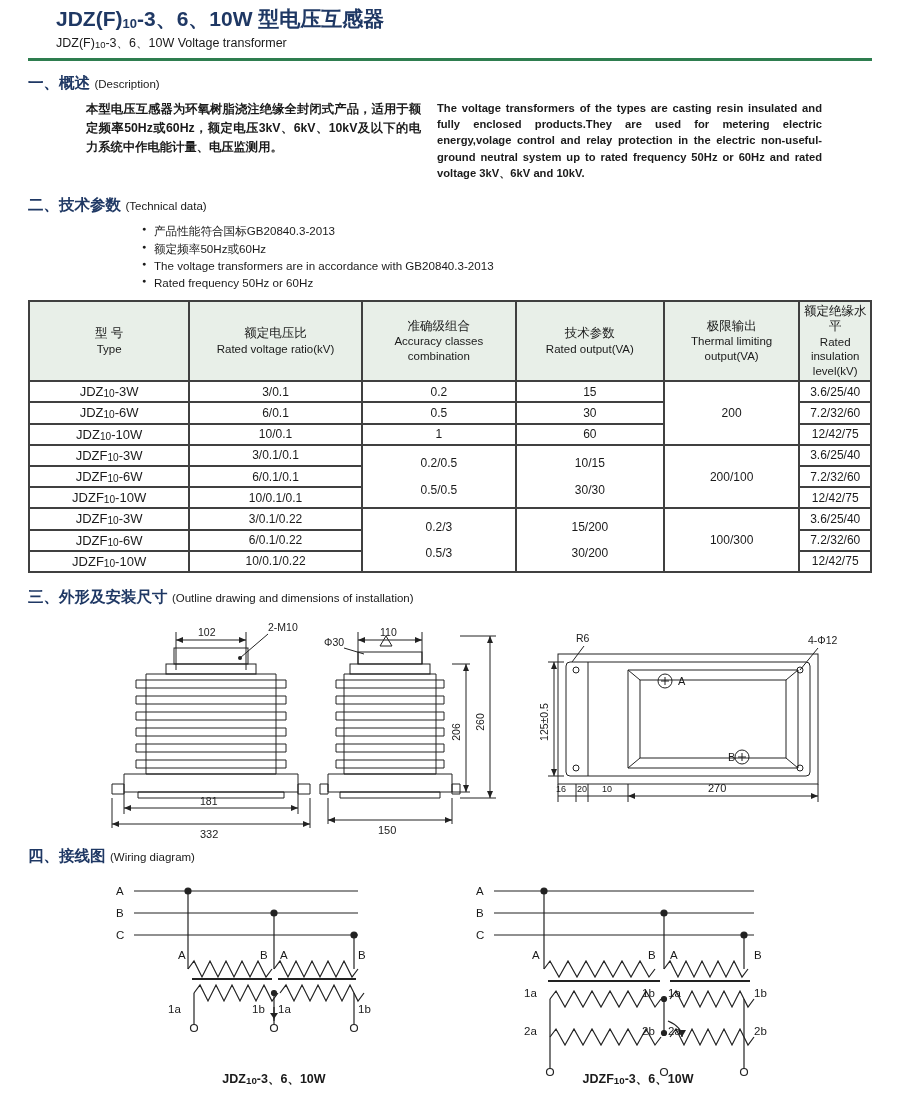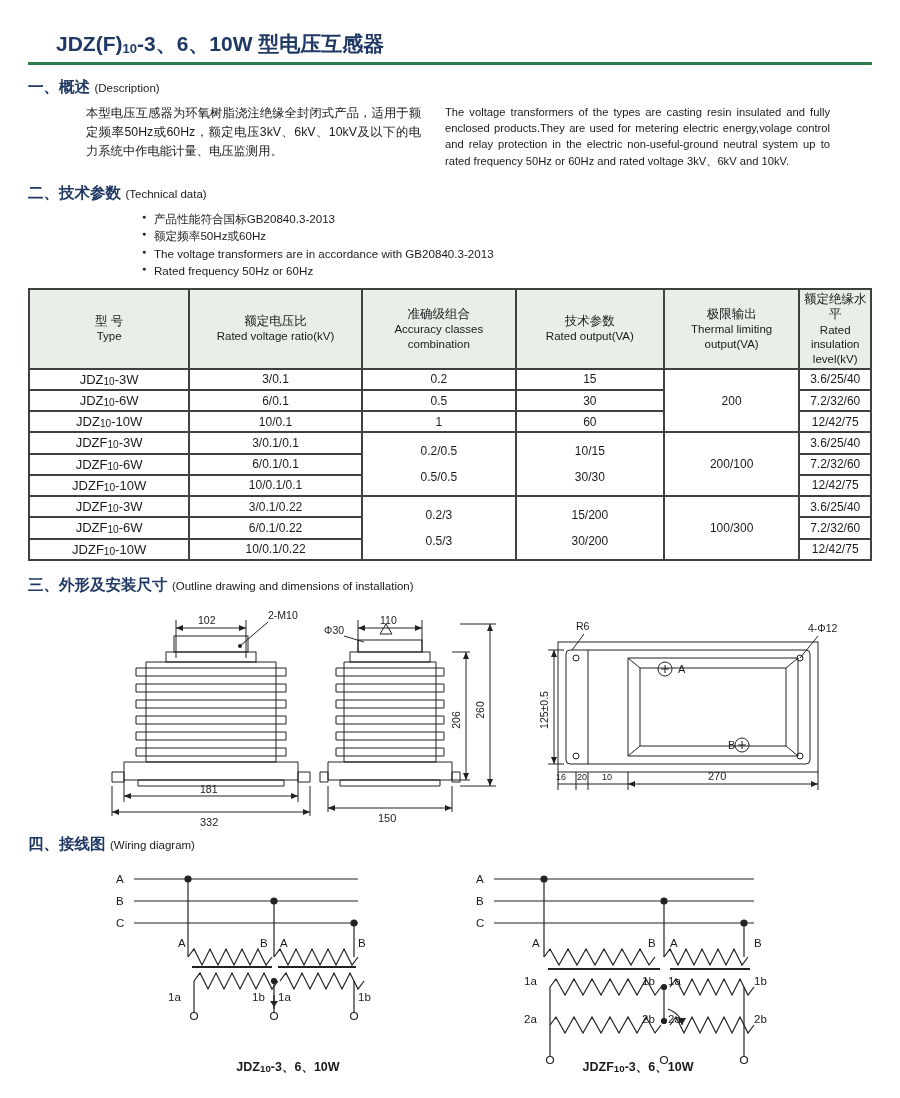"JDZ(F)10-3、6、10W 型电压互感器" .page { padding: 26px 28px 0 28px -> 1px 28px 0 28px }
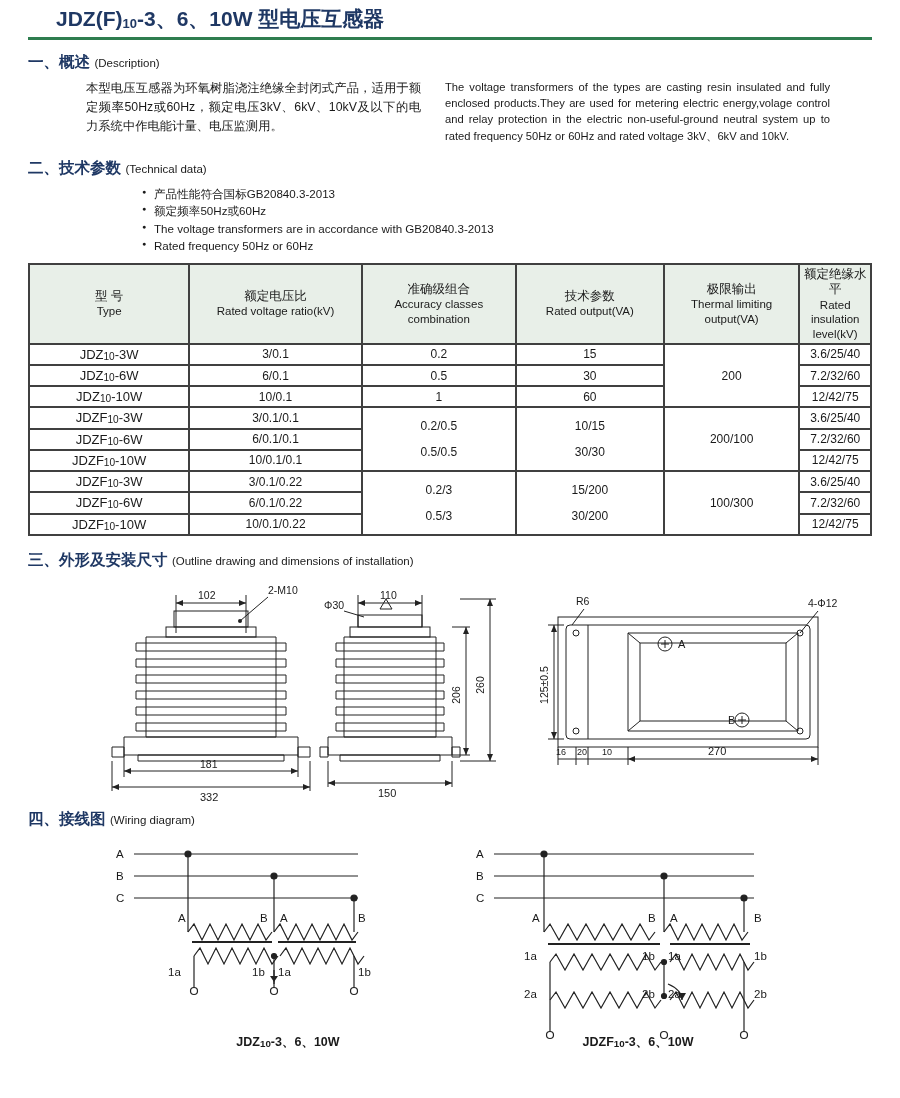"JDZ(F)10-3、6、10W Voltage transformer" div.title-en { html: none -> <div> <span>JDZ(F)</span><span>10</span><span>-3、6、10W Voltage transformer</span> </div> }
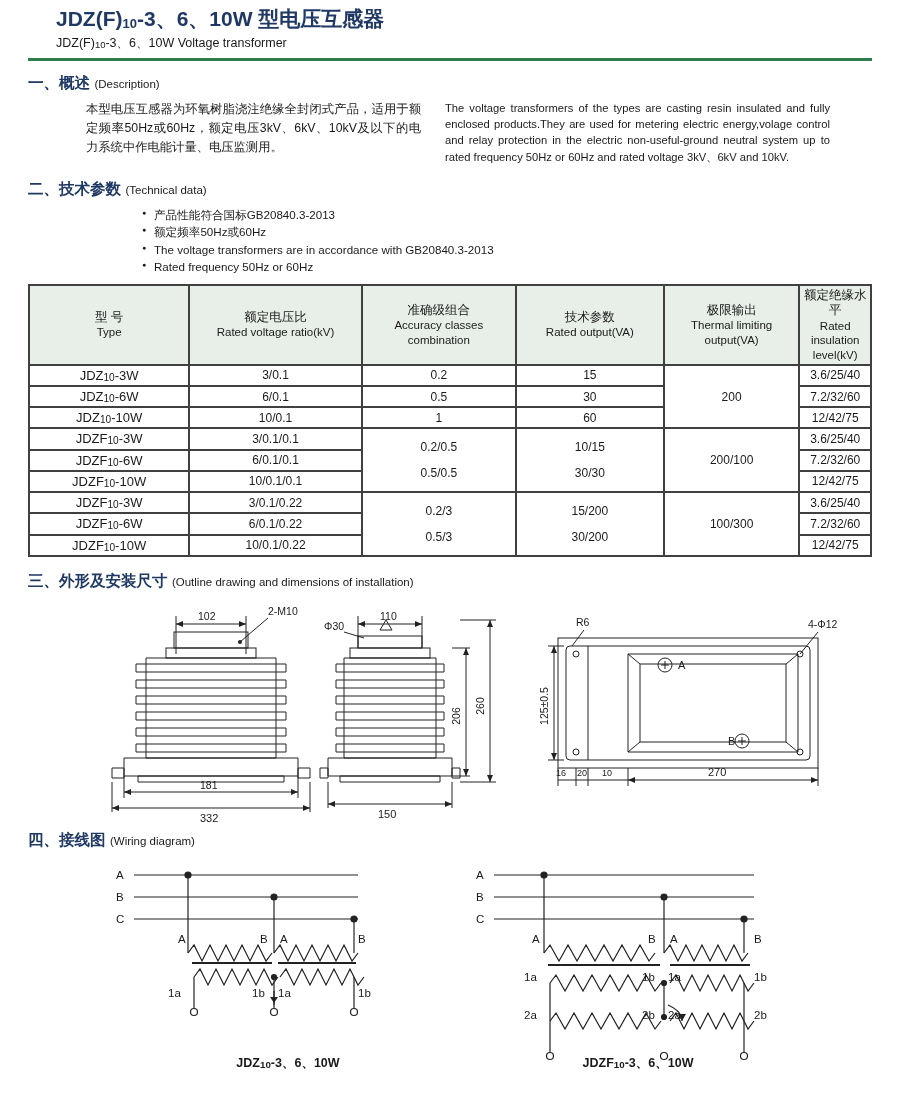"本型电压互感器为环氧树脂浇注绝缘全封闭式产品，适用于额定频率50Hz或60Hz，" .desc-wrap { font-weight: none -> bold; gap: 24px -> 16px }
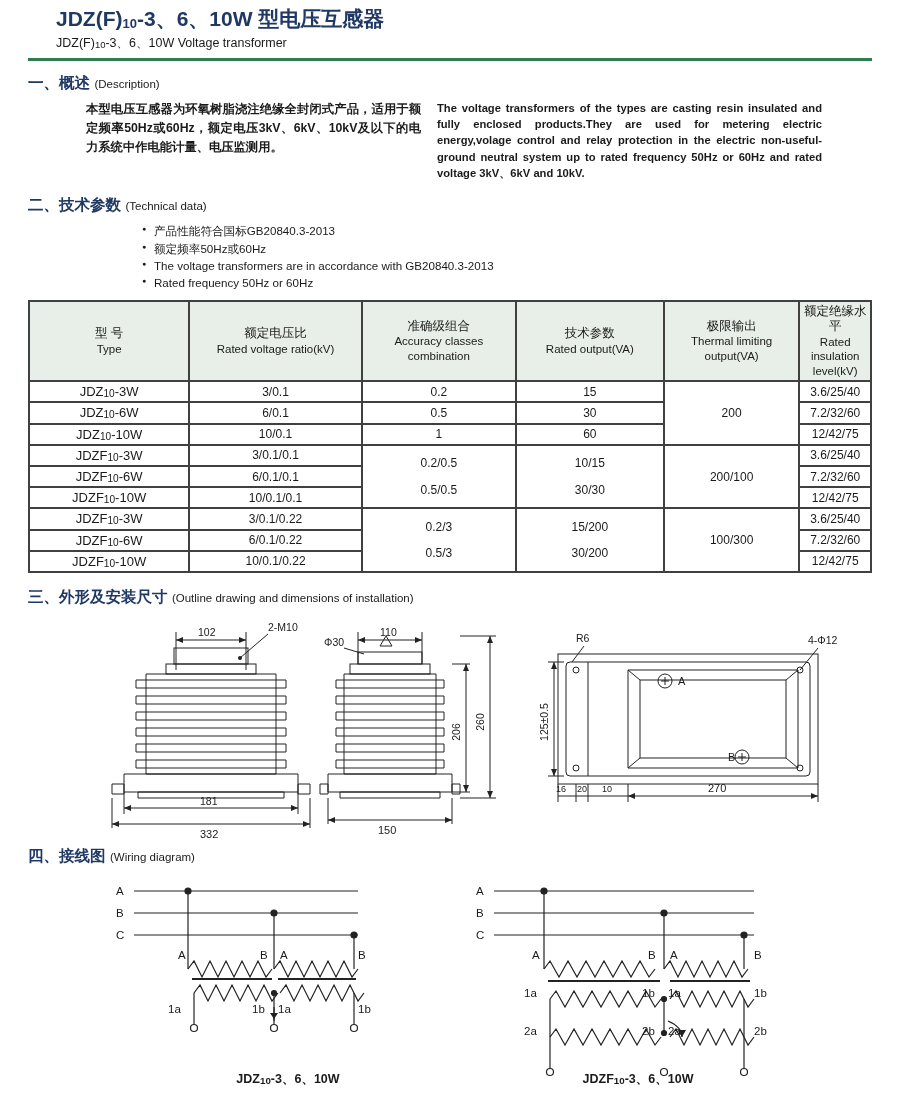"JDZ10-3、6、10W" div.cap { left: 150px -> 136px }
